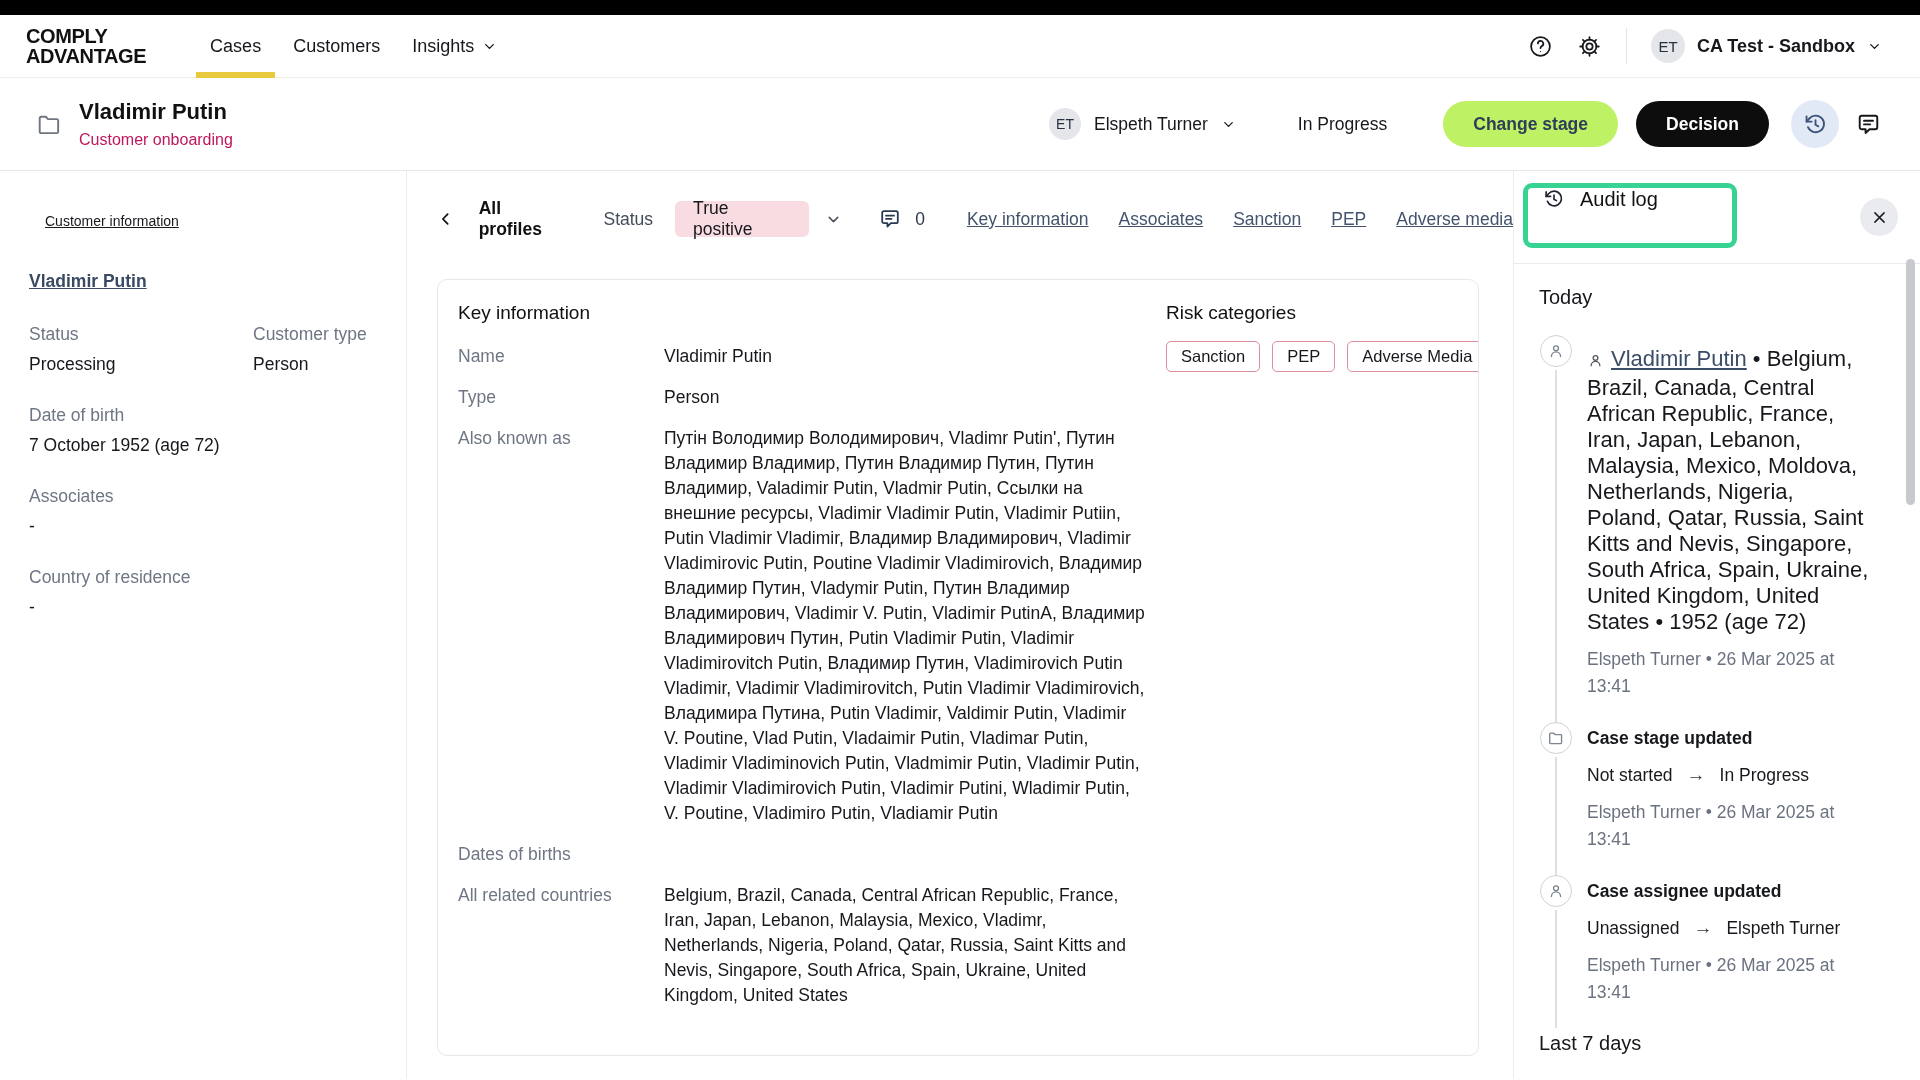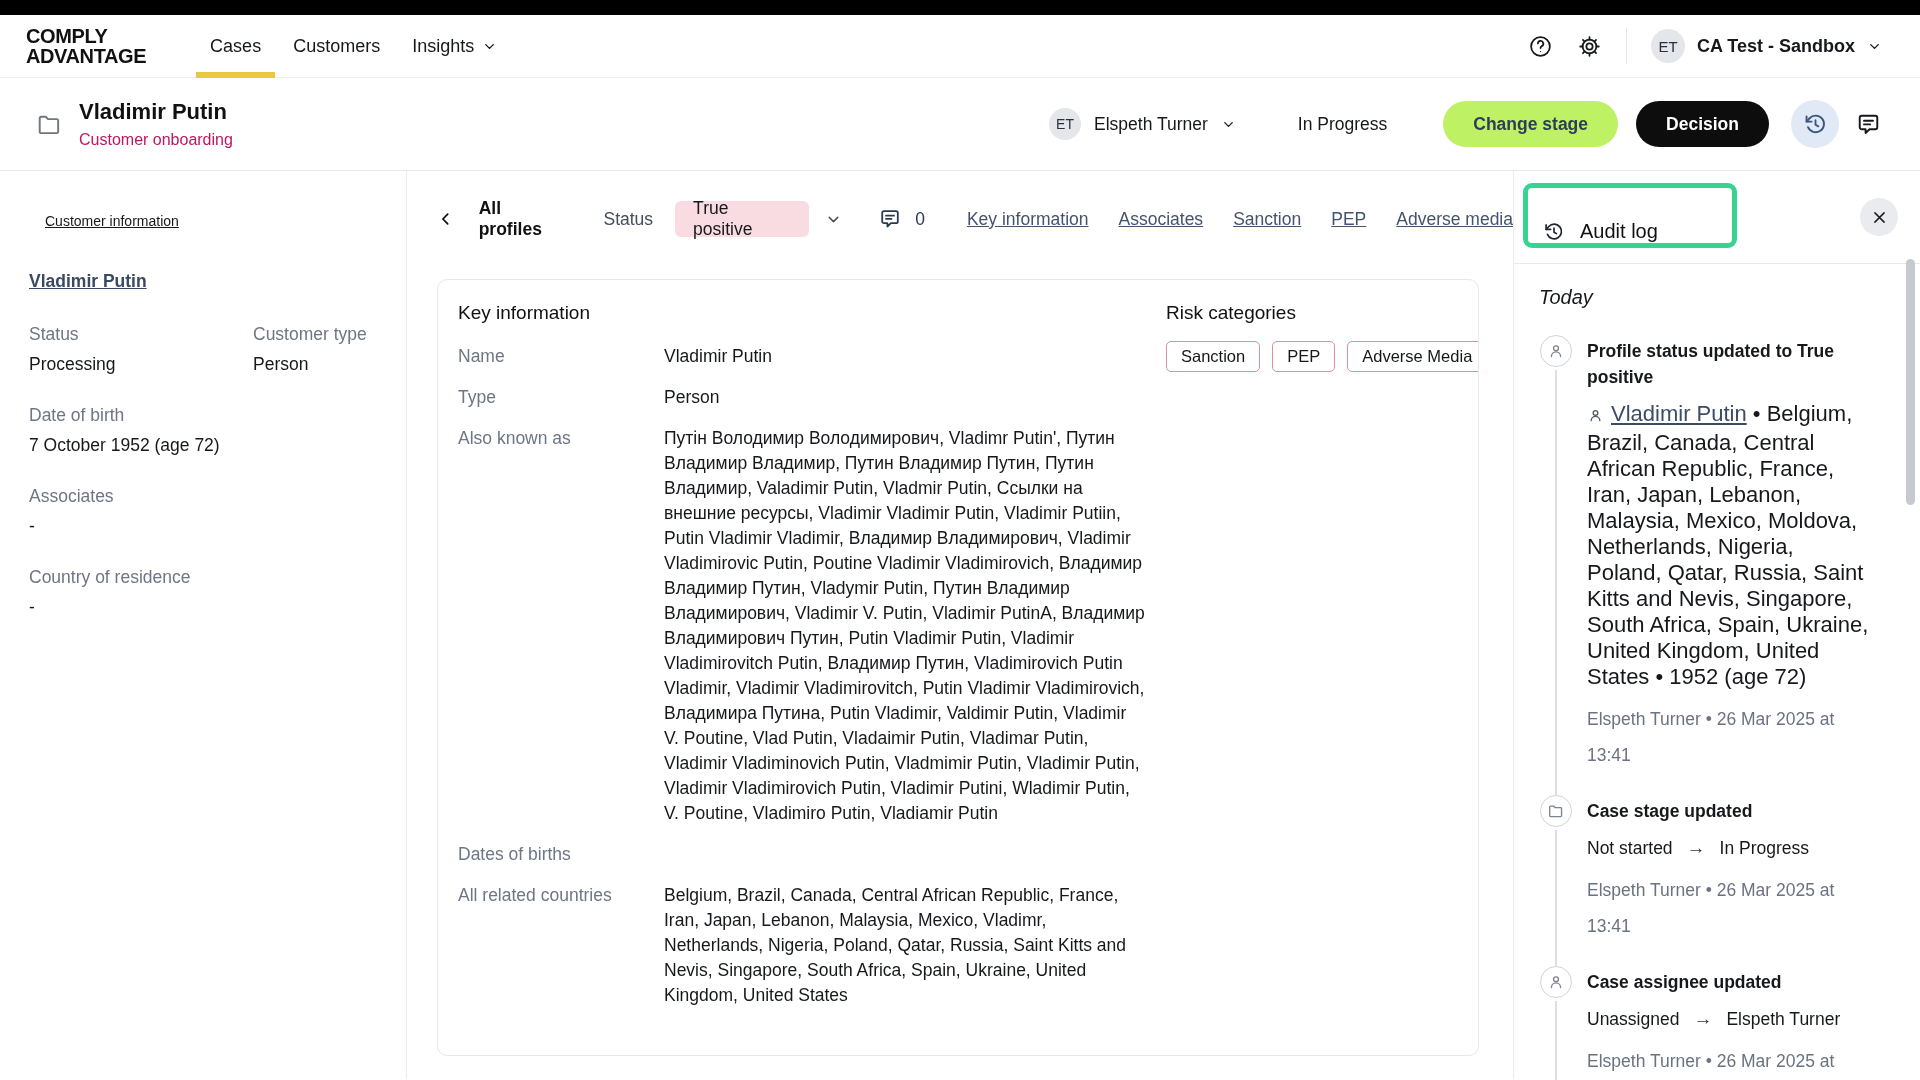"Audit log" .audit-box { align-items: flex-end -> flex-start }
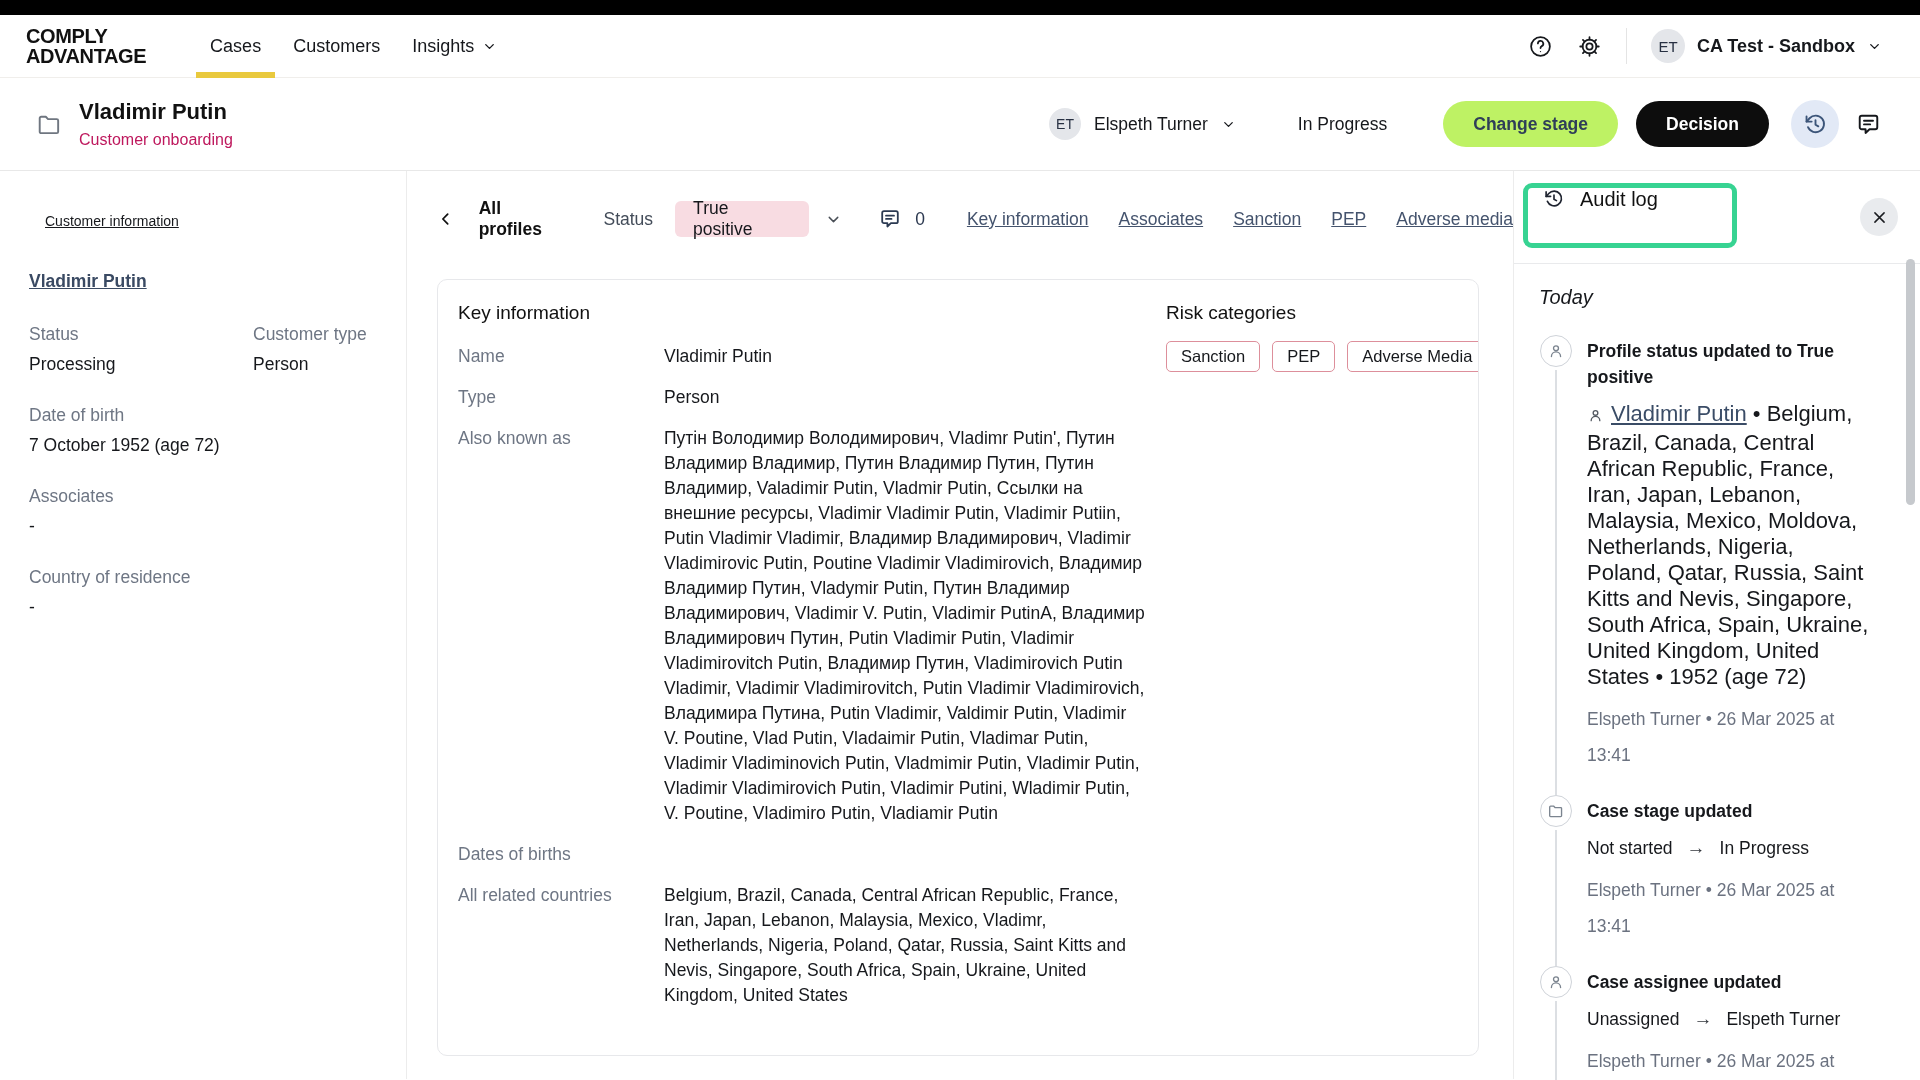"Today" .section-label { font-style: italic -> none }
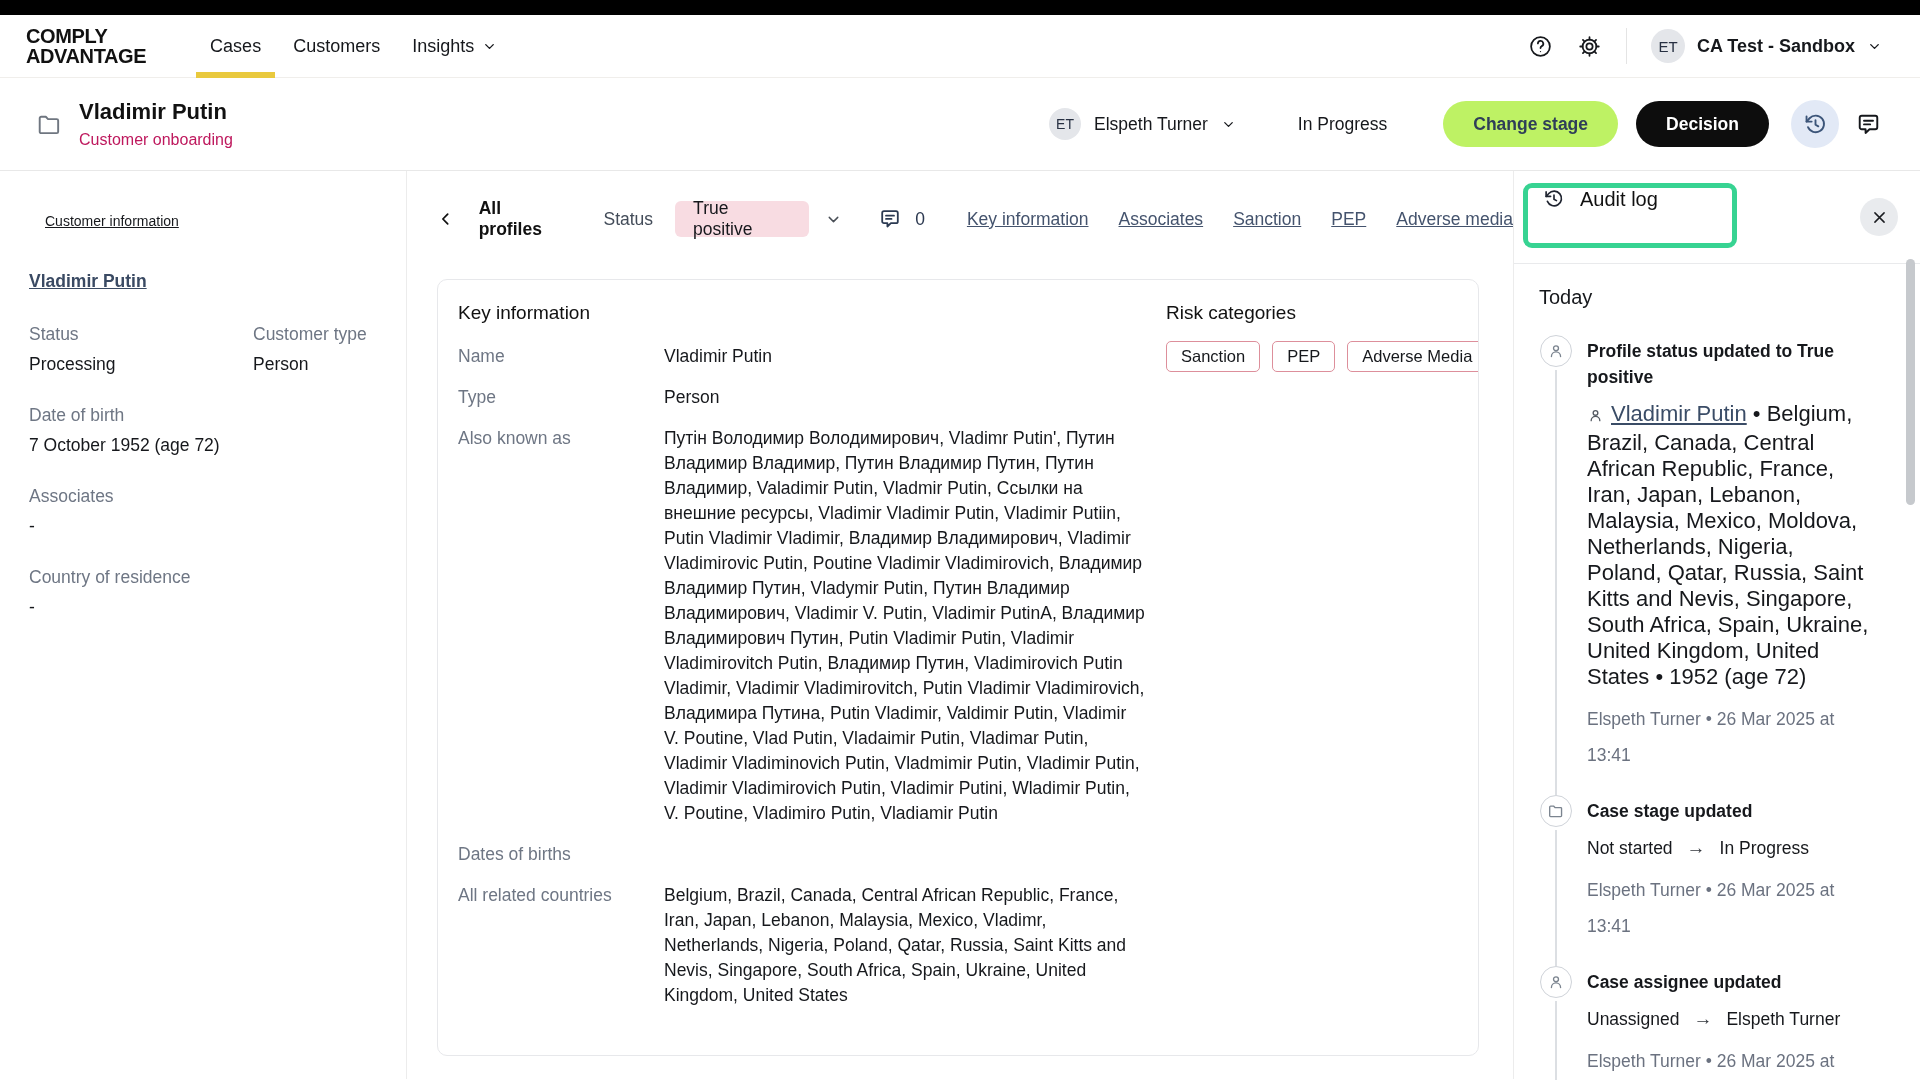"Profile status updated to True" div.entry-title { html: <div>Profile status updated to True positive</div> -> none }
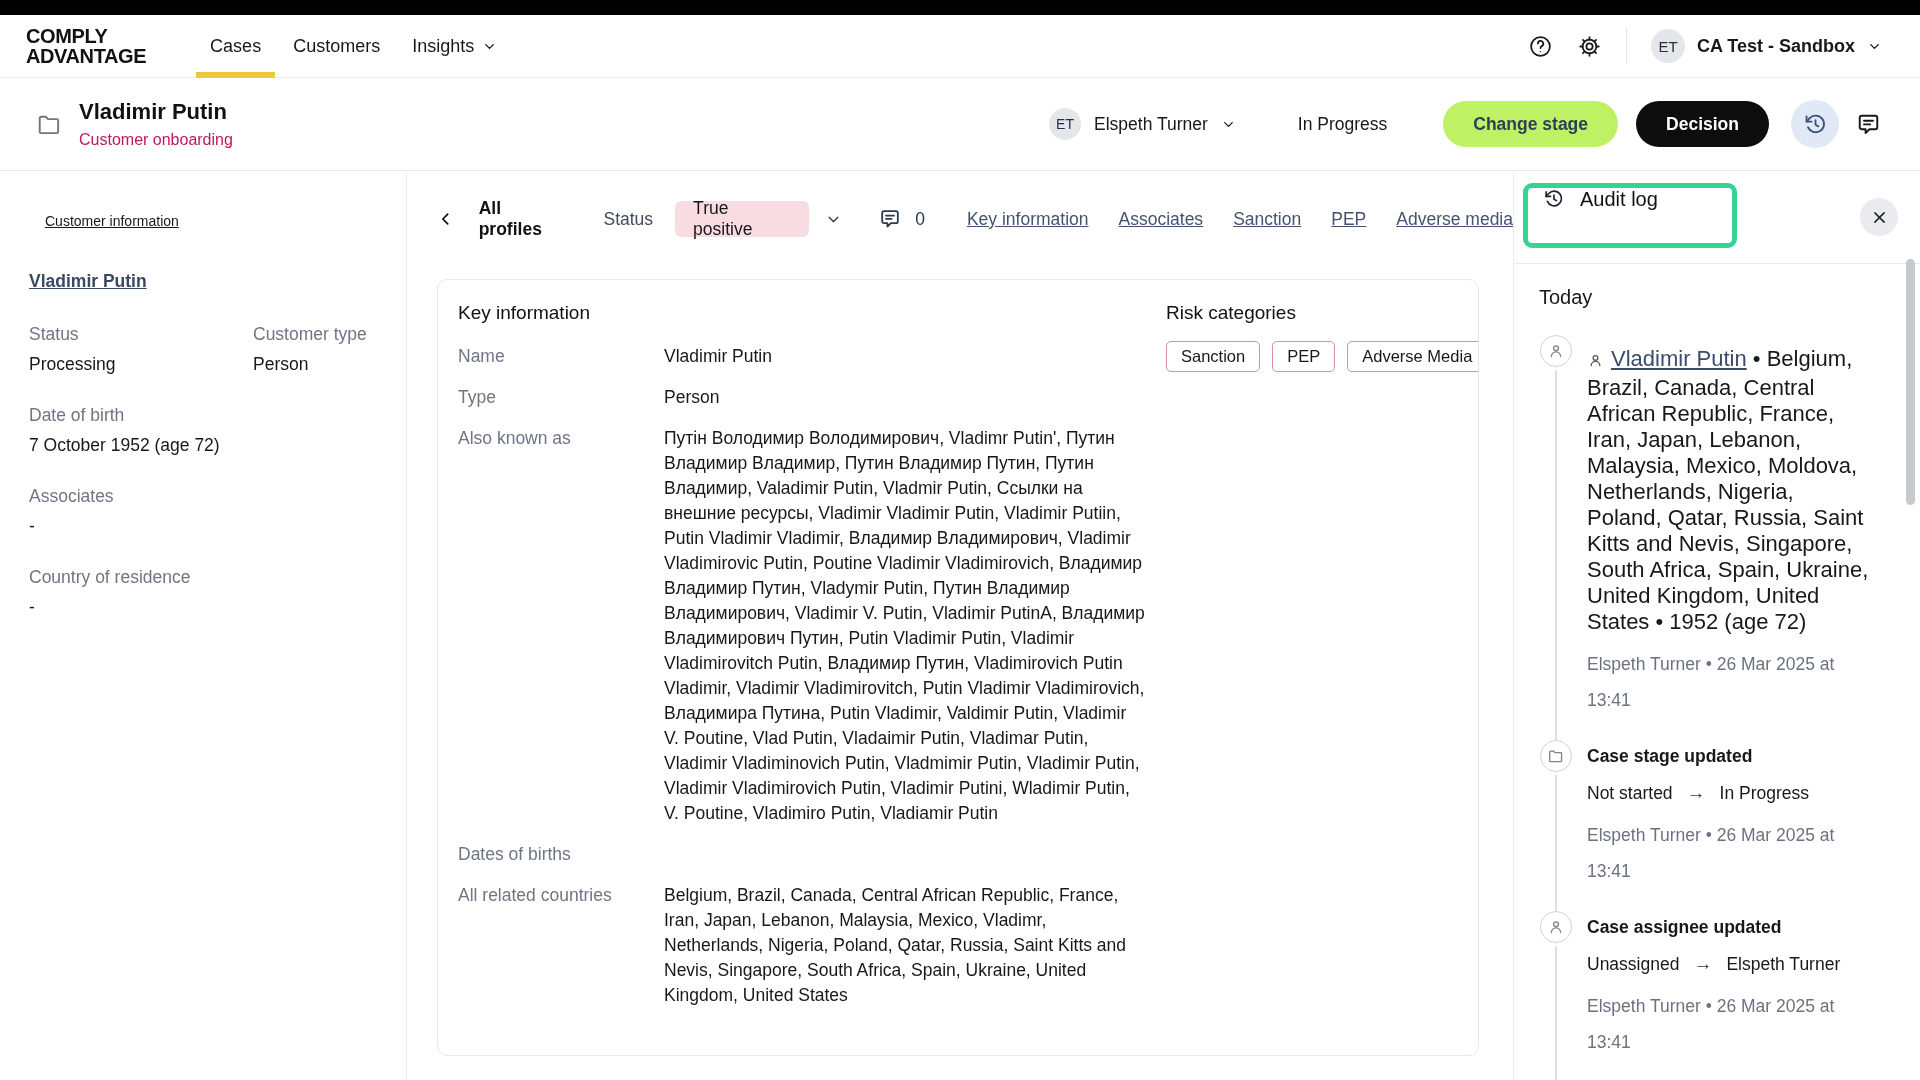"Elspeth Turner • 26 Mar" .entry-meta { line-height: 36px -> 27px }
